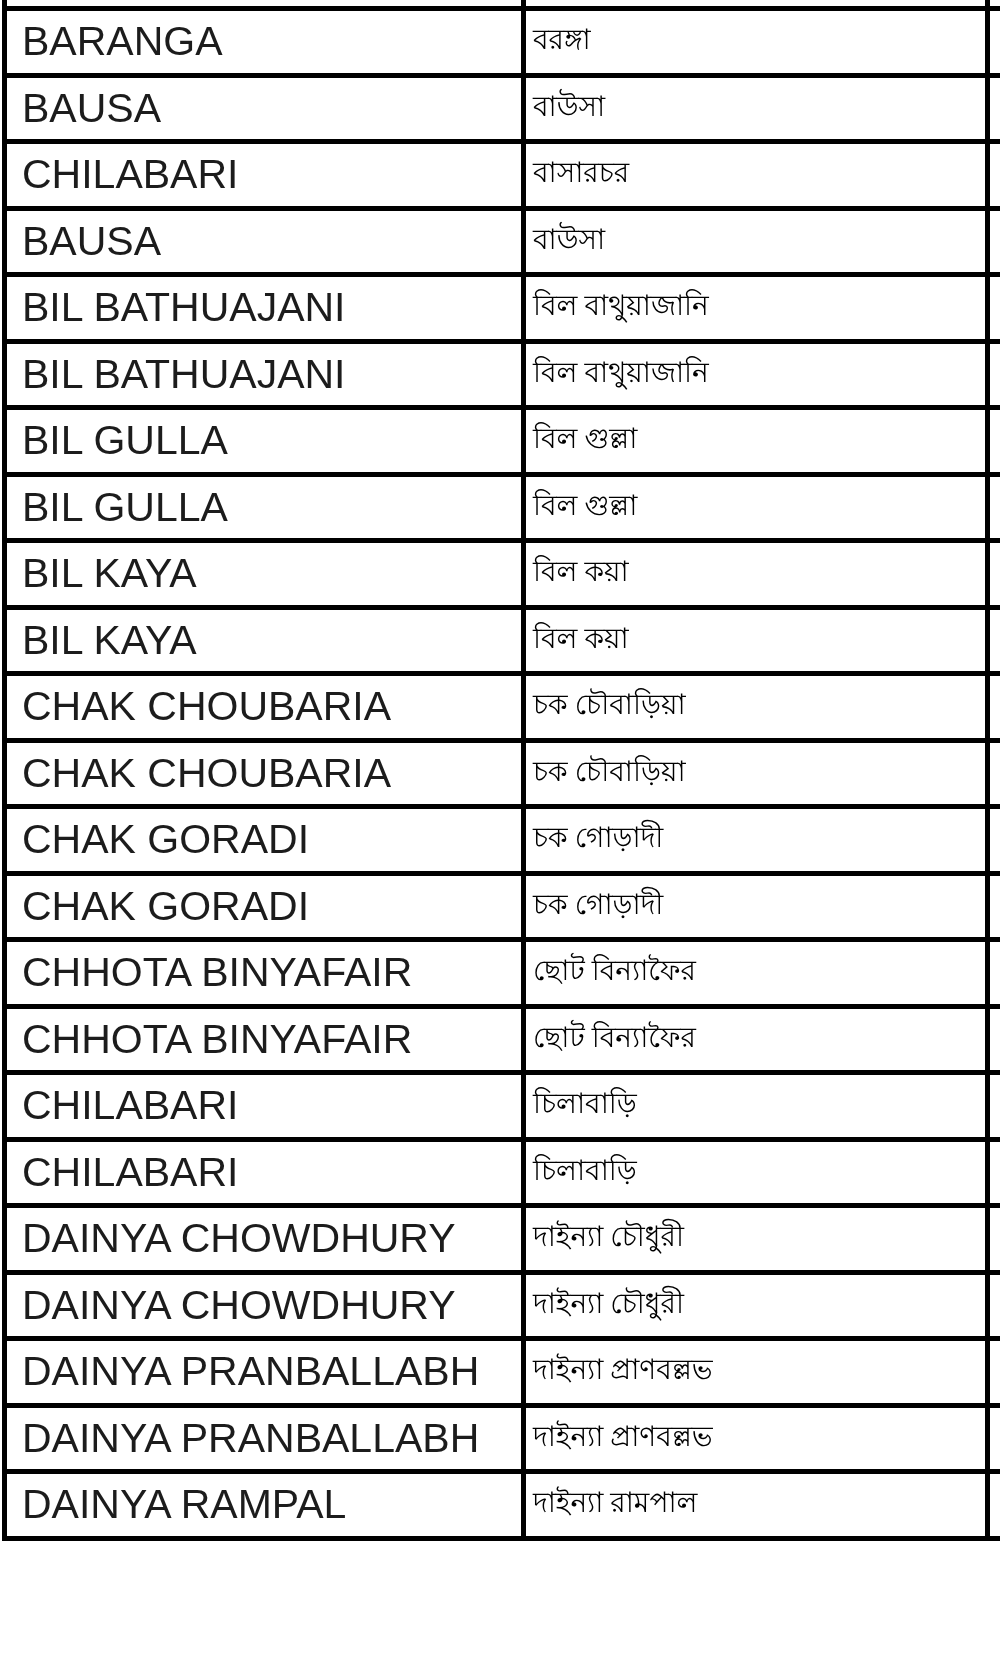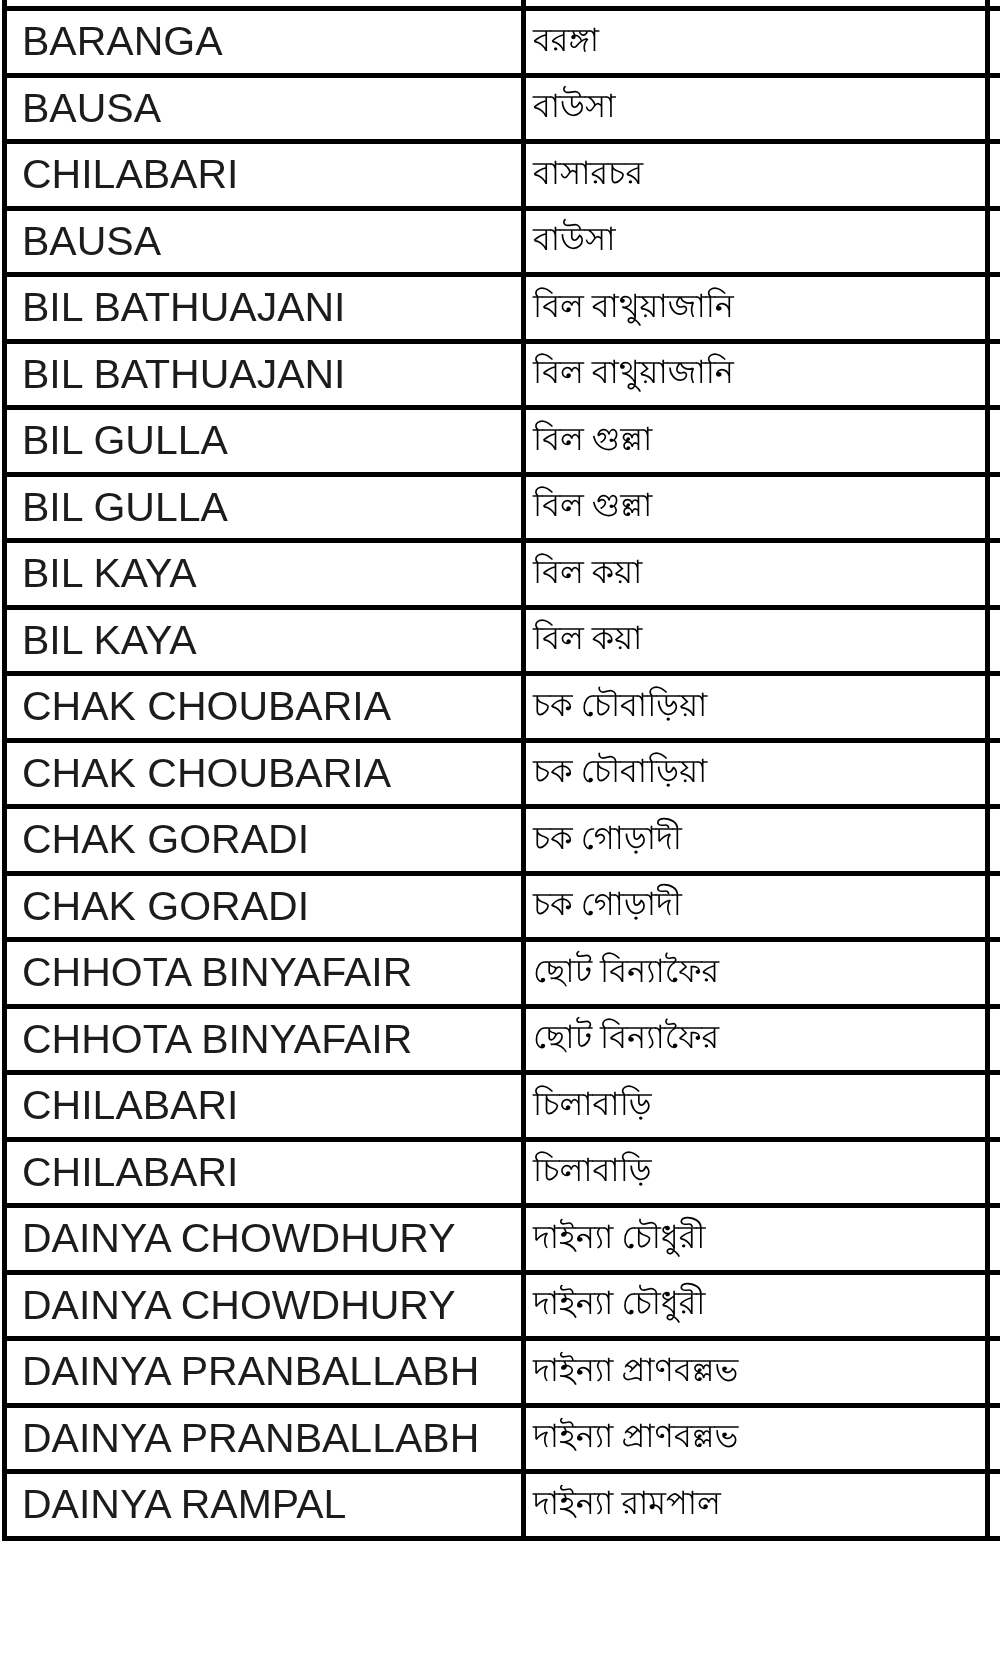"বরঙ্গা" td.cell-bn { font-size: 32px -> 28px }
